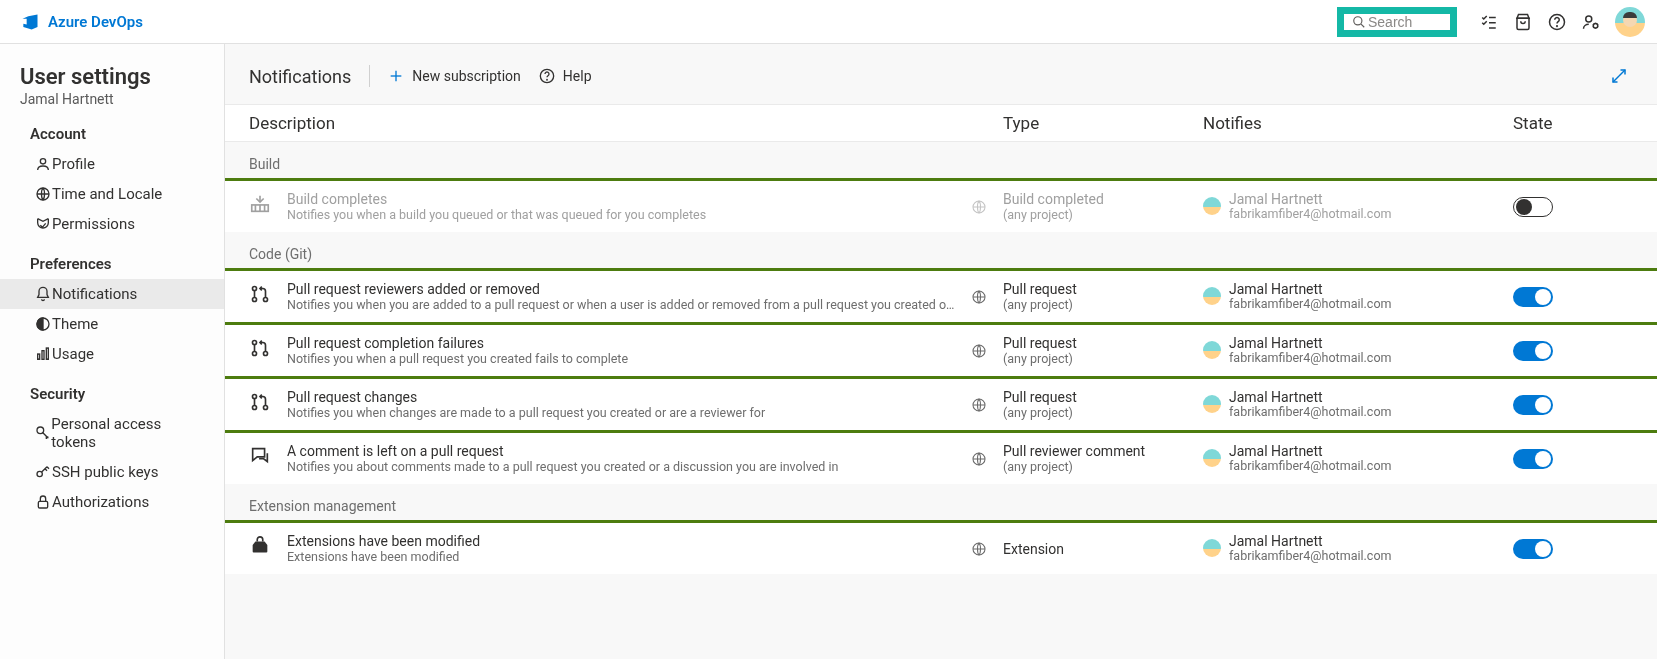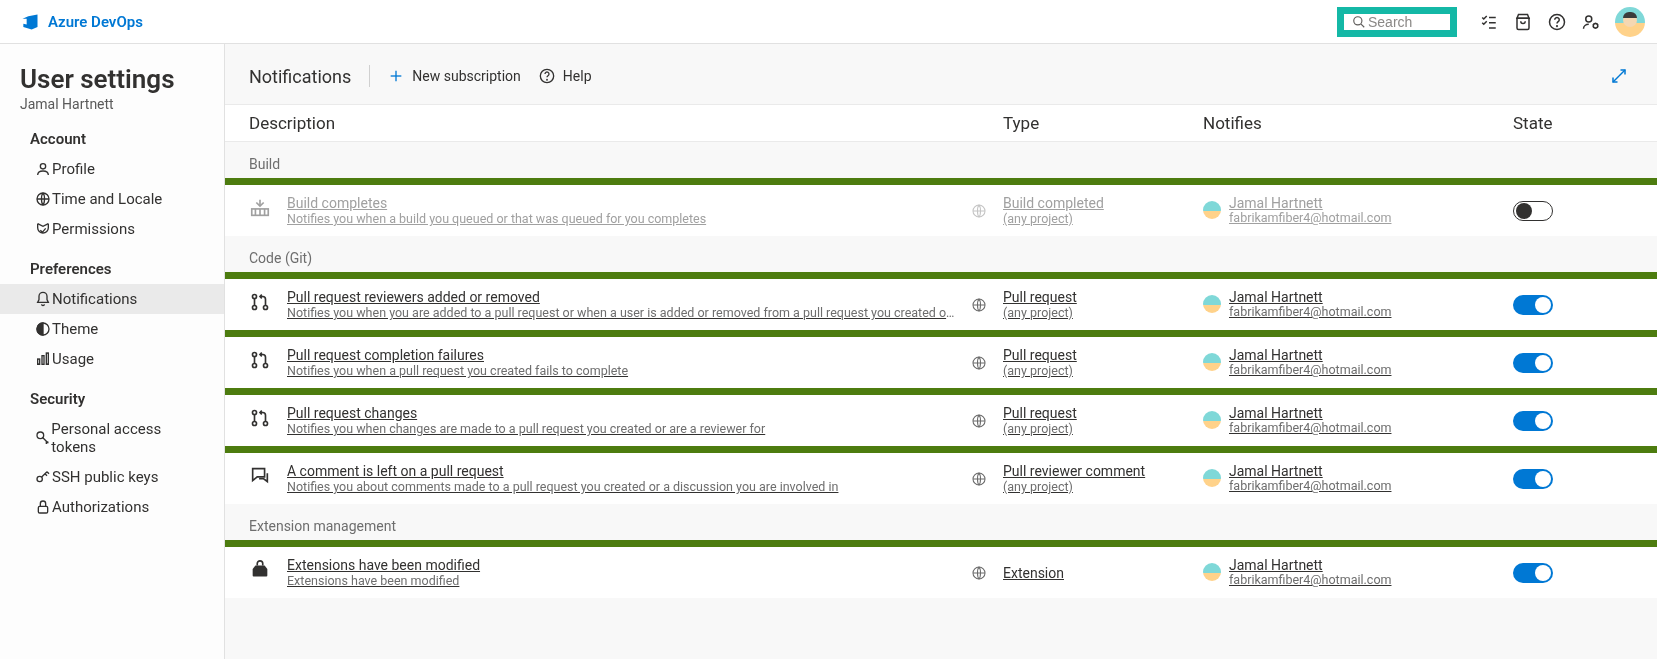"User settings" .sidebar h1 { font-size: 26px -> 22px }
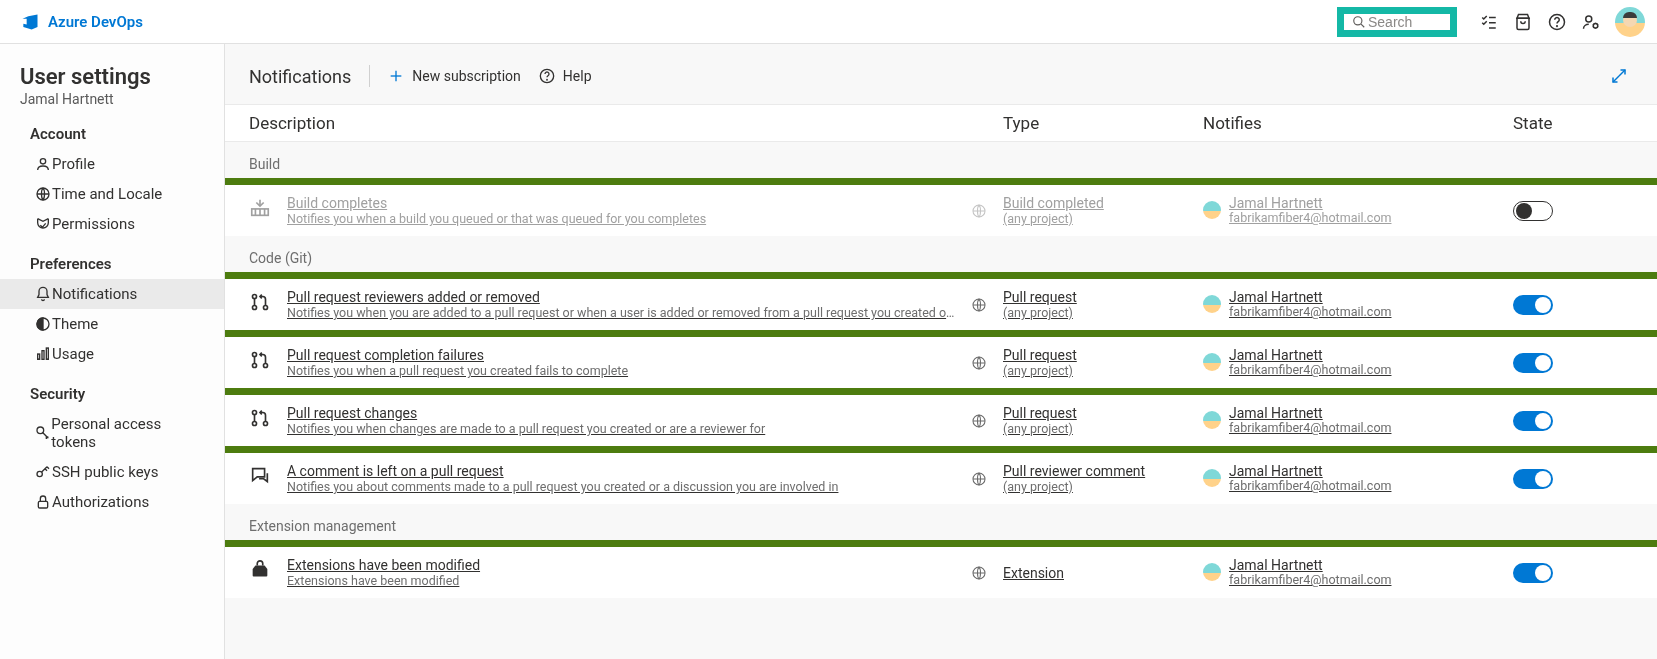"Build completes" .sub-row { border-top: 7px solid #4d7c0f -> 3px solid #4d7c0f; text-decoration: underline -> none }
